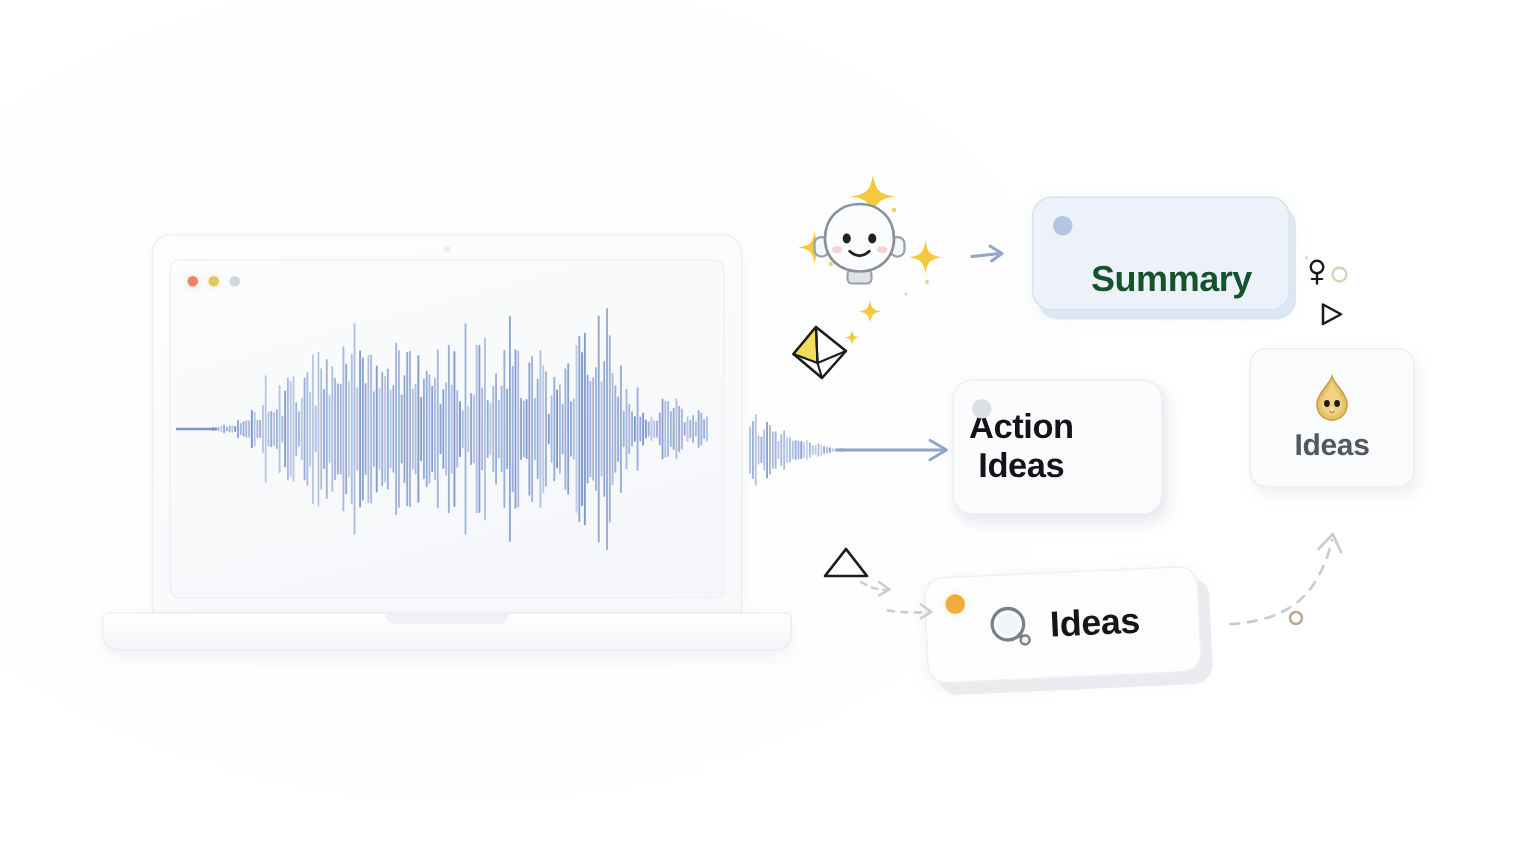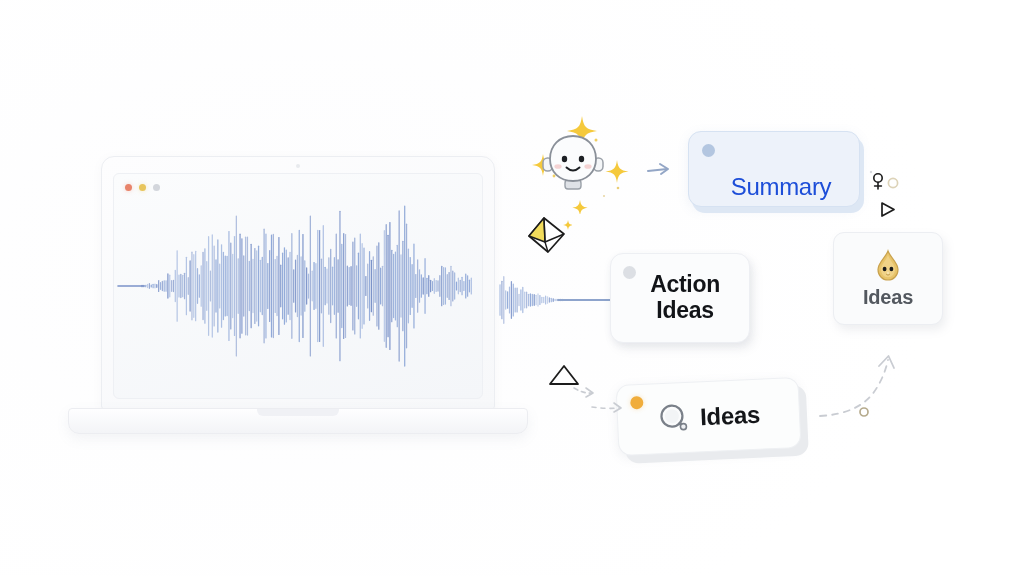"Summary" #card-summary .card-label { color: #1d4ed8 -> #14532d; font-weight: 400 -> 700 }
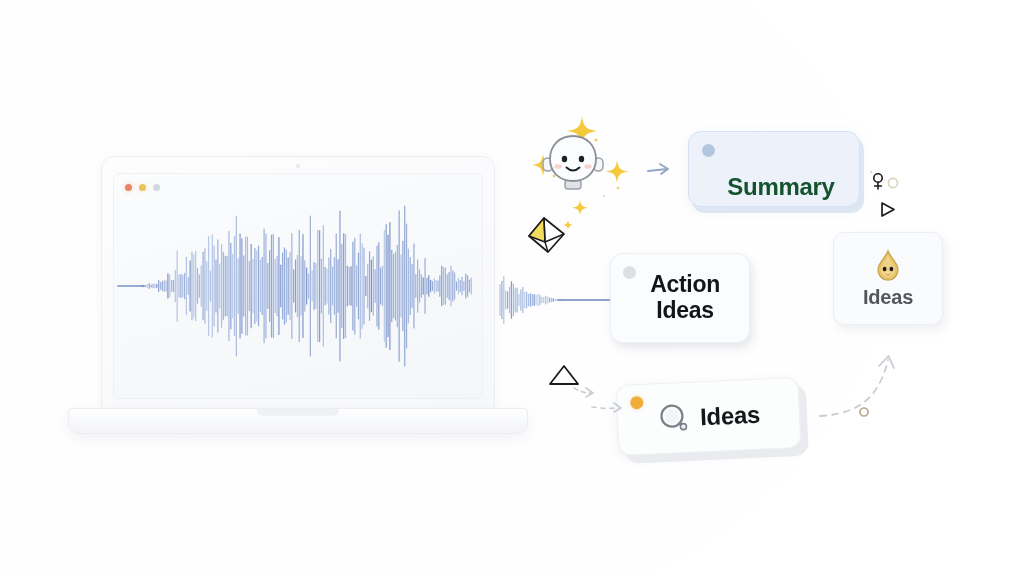"Action" #card-action { justify-content: center -> none; left: 610px -> 635px }
